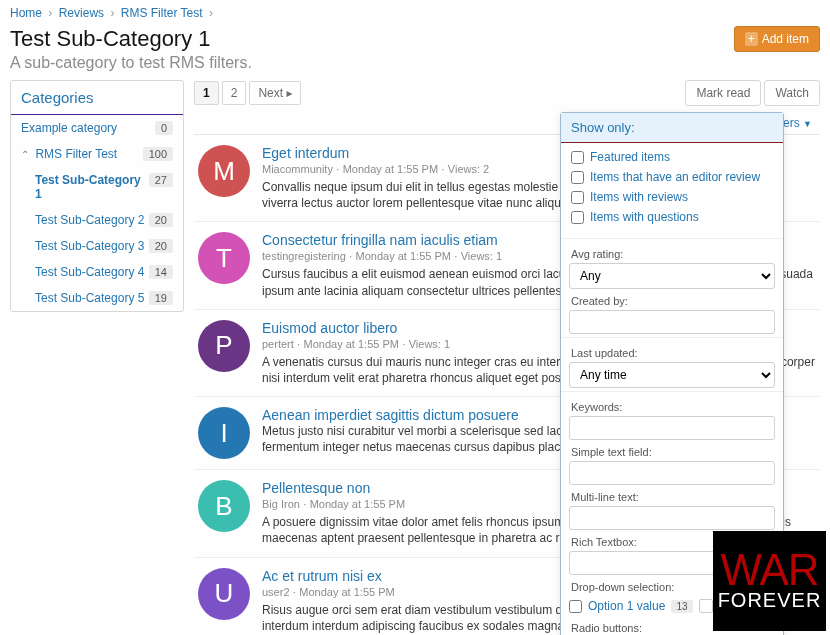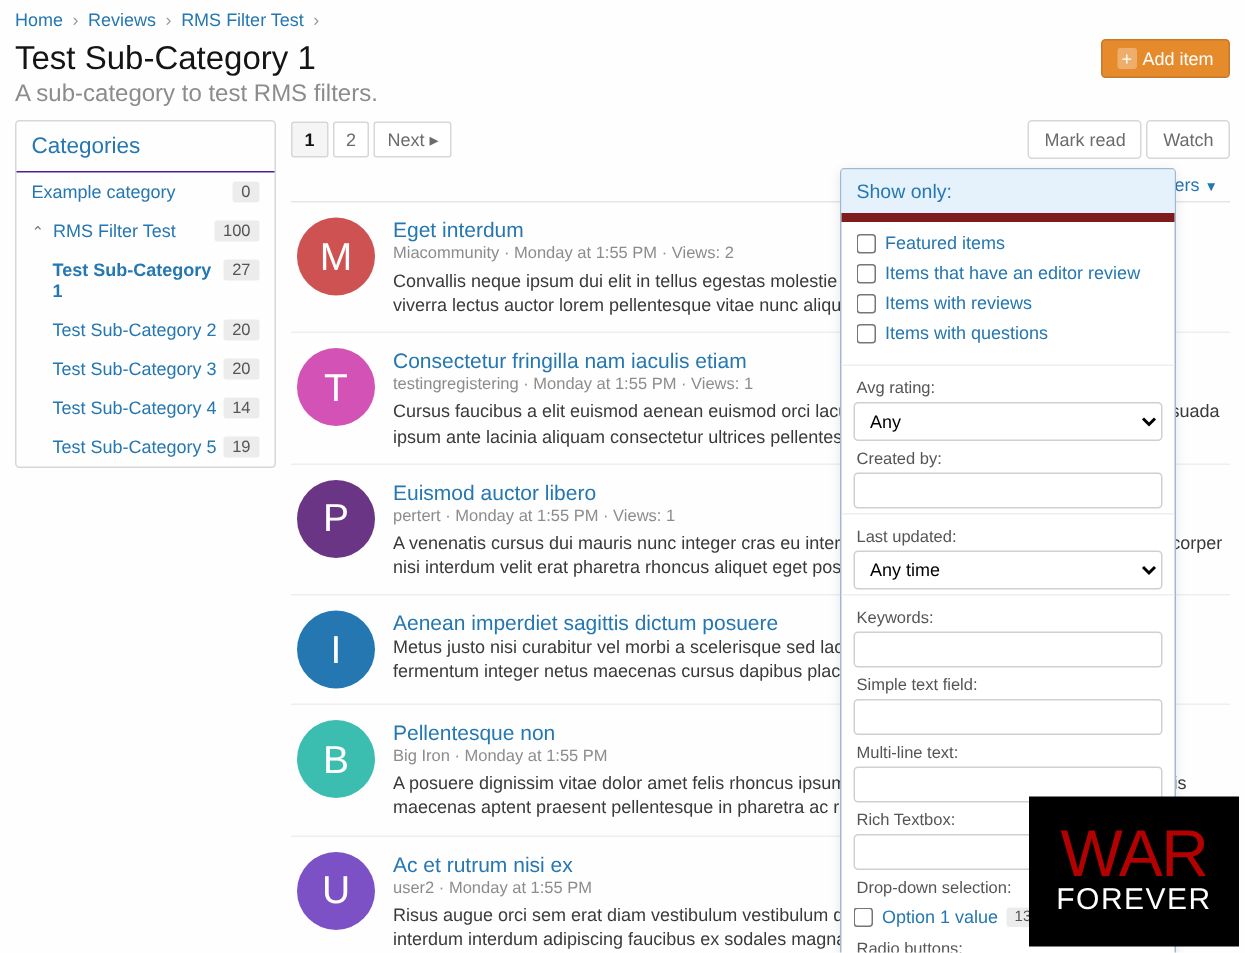"Show only:" .filter-panel .hdr { border-bottom: 6px solid #7f1d1d -> 1px solid #7f1d1d }
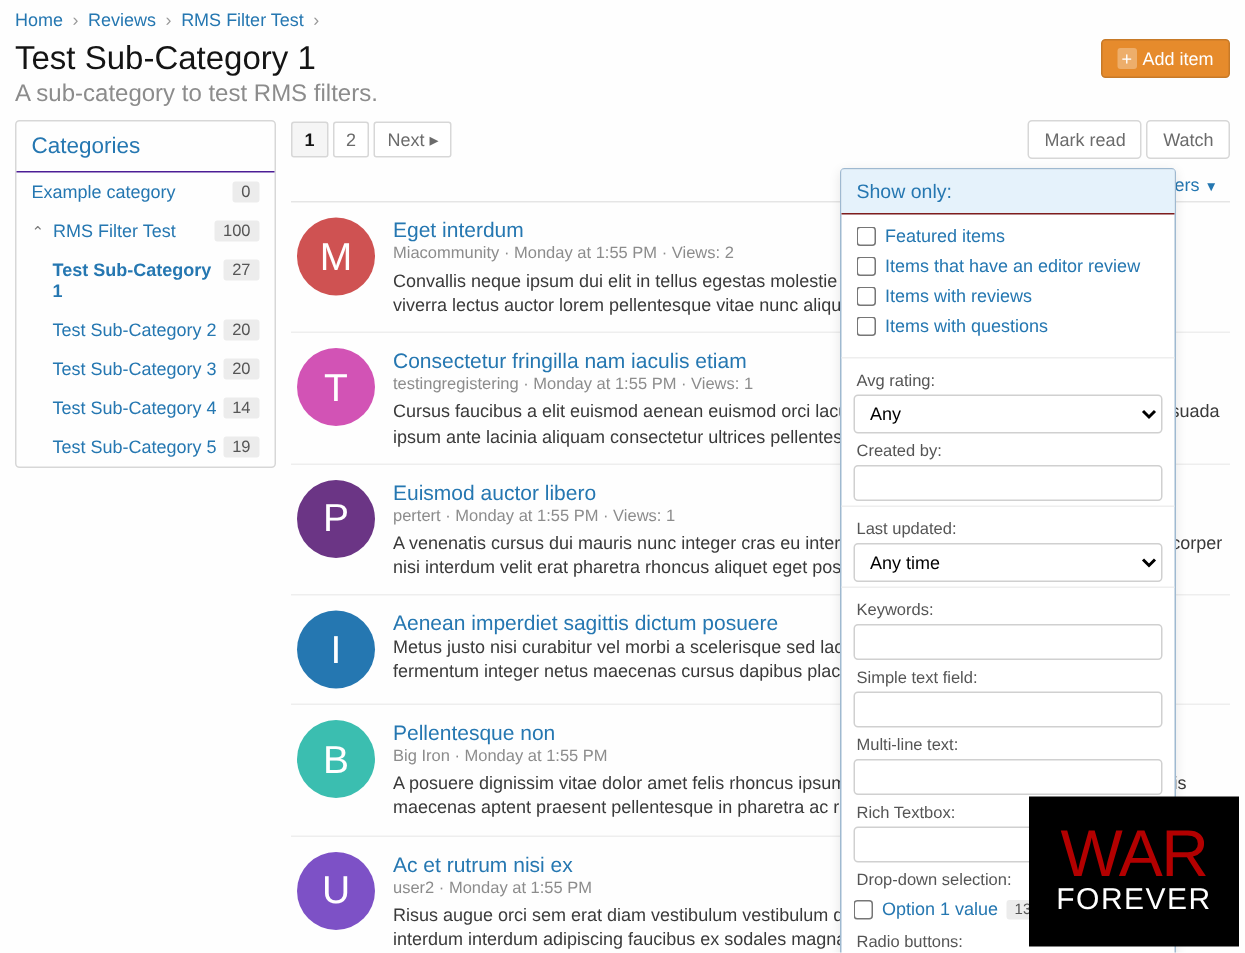"WAR" .war-logo { width: 140px -> 113px }
